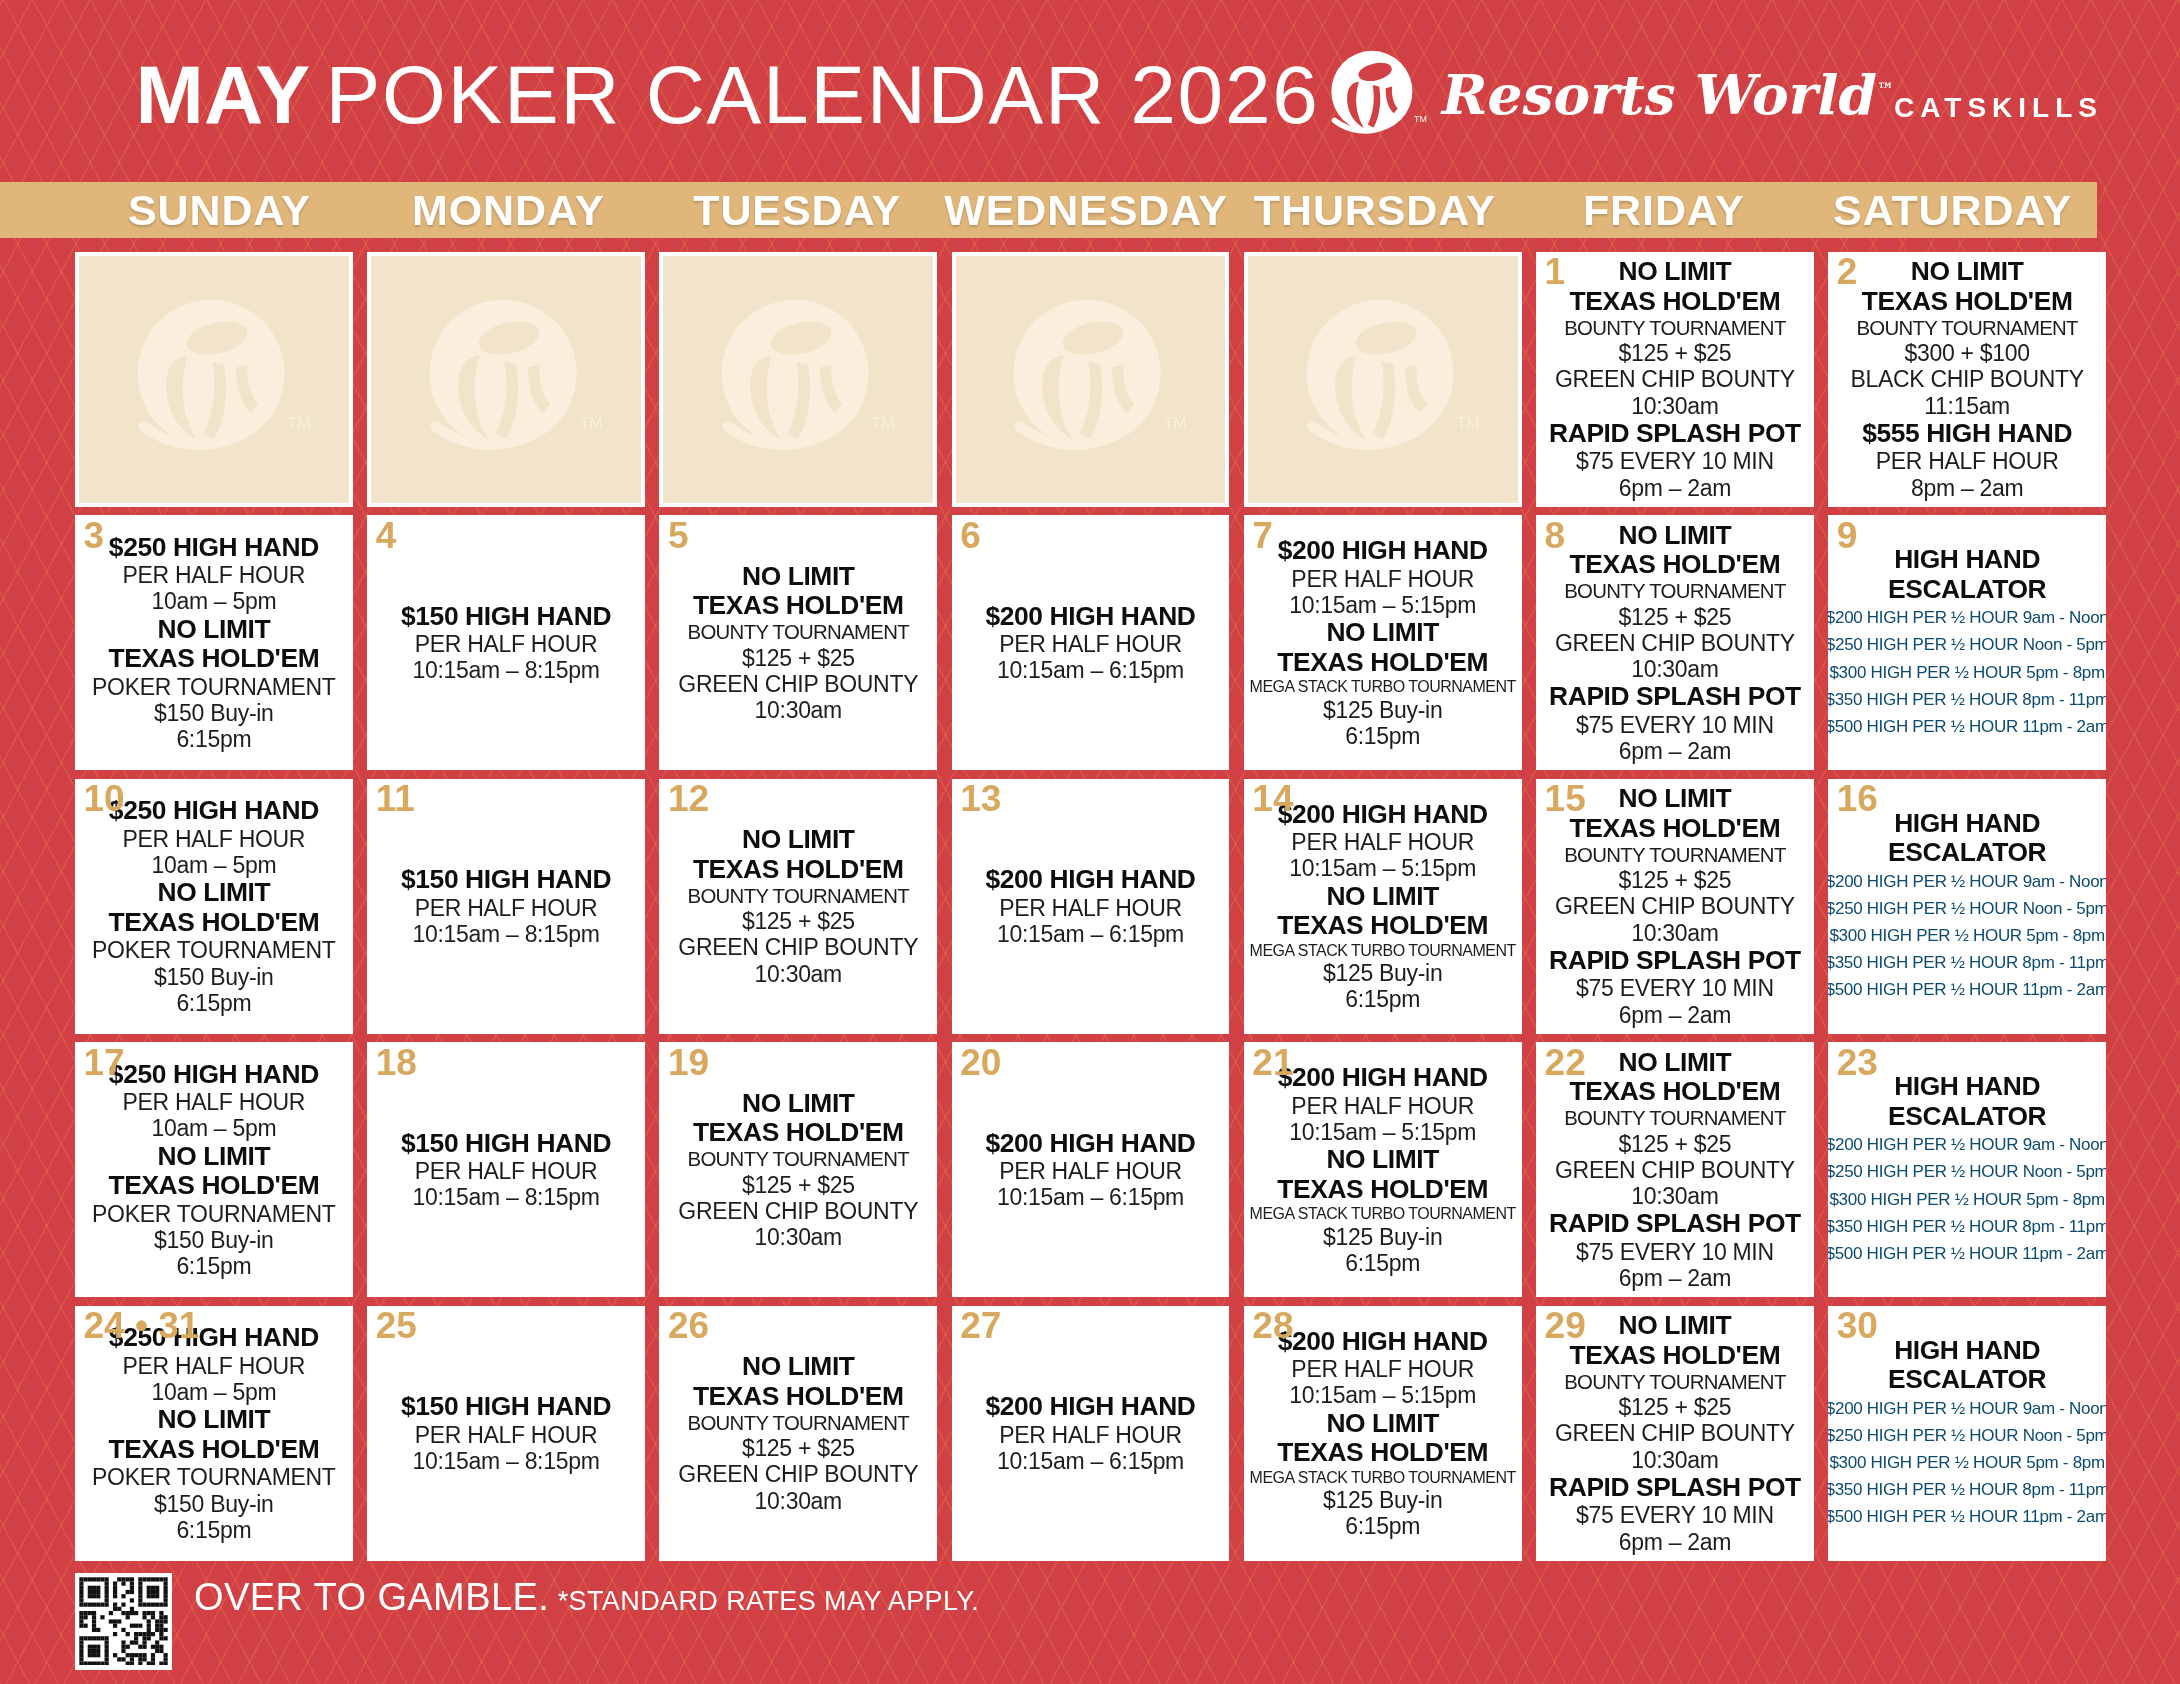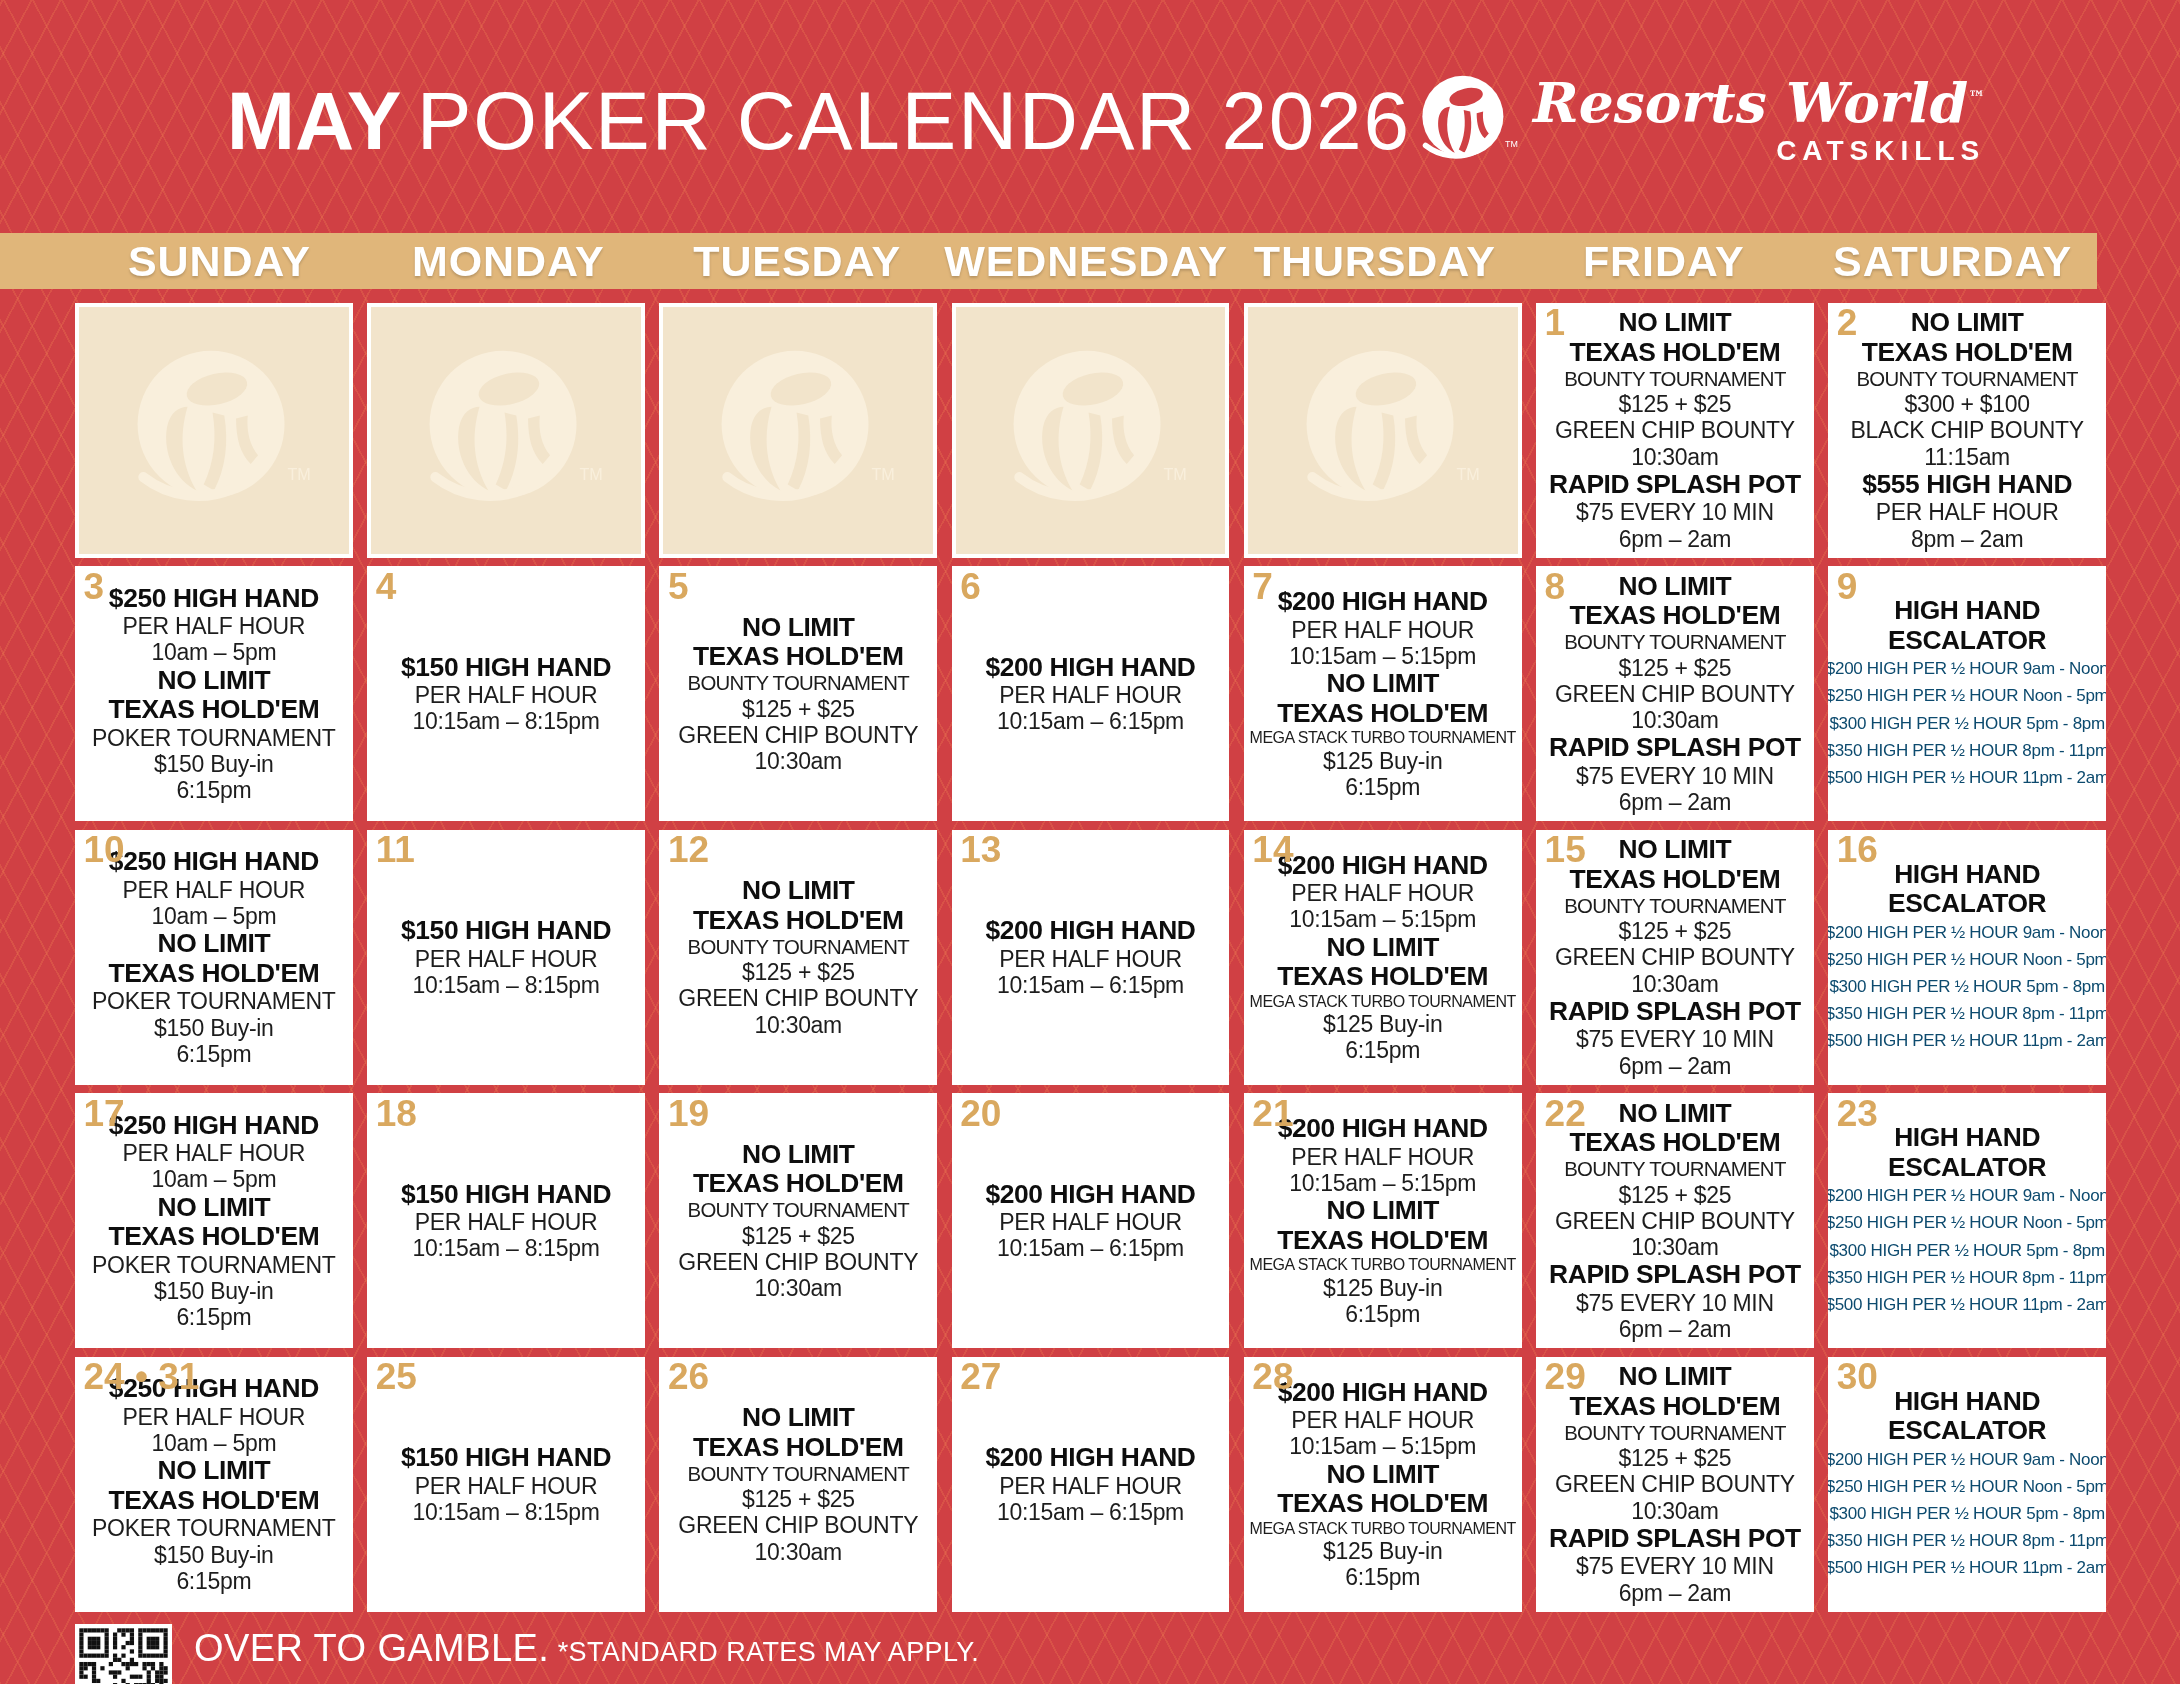"MAY POKER CALENDAR 2026" .header { height: 233px -> 182px; justify-content: center -> flex-end }
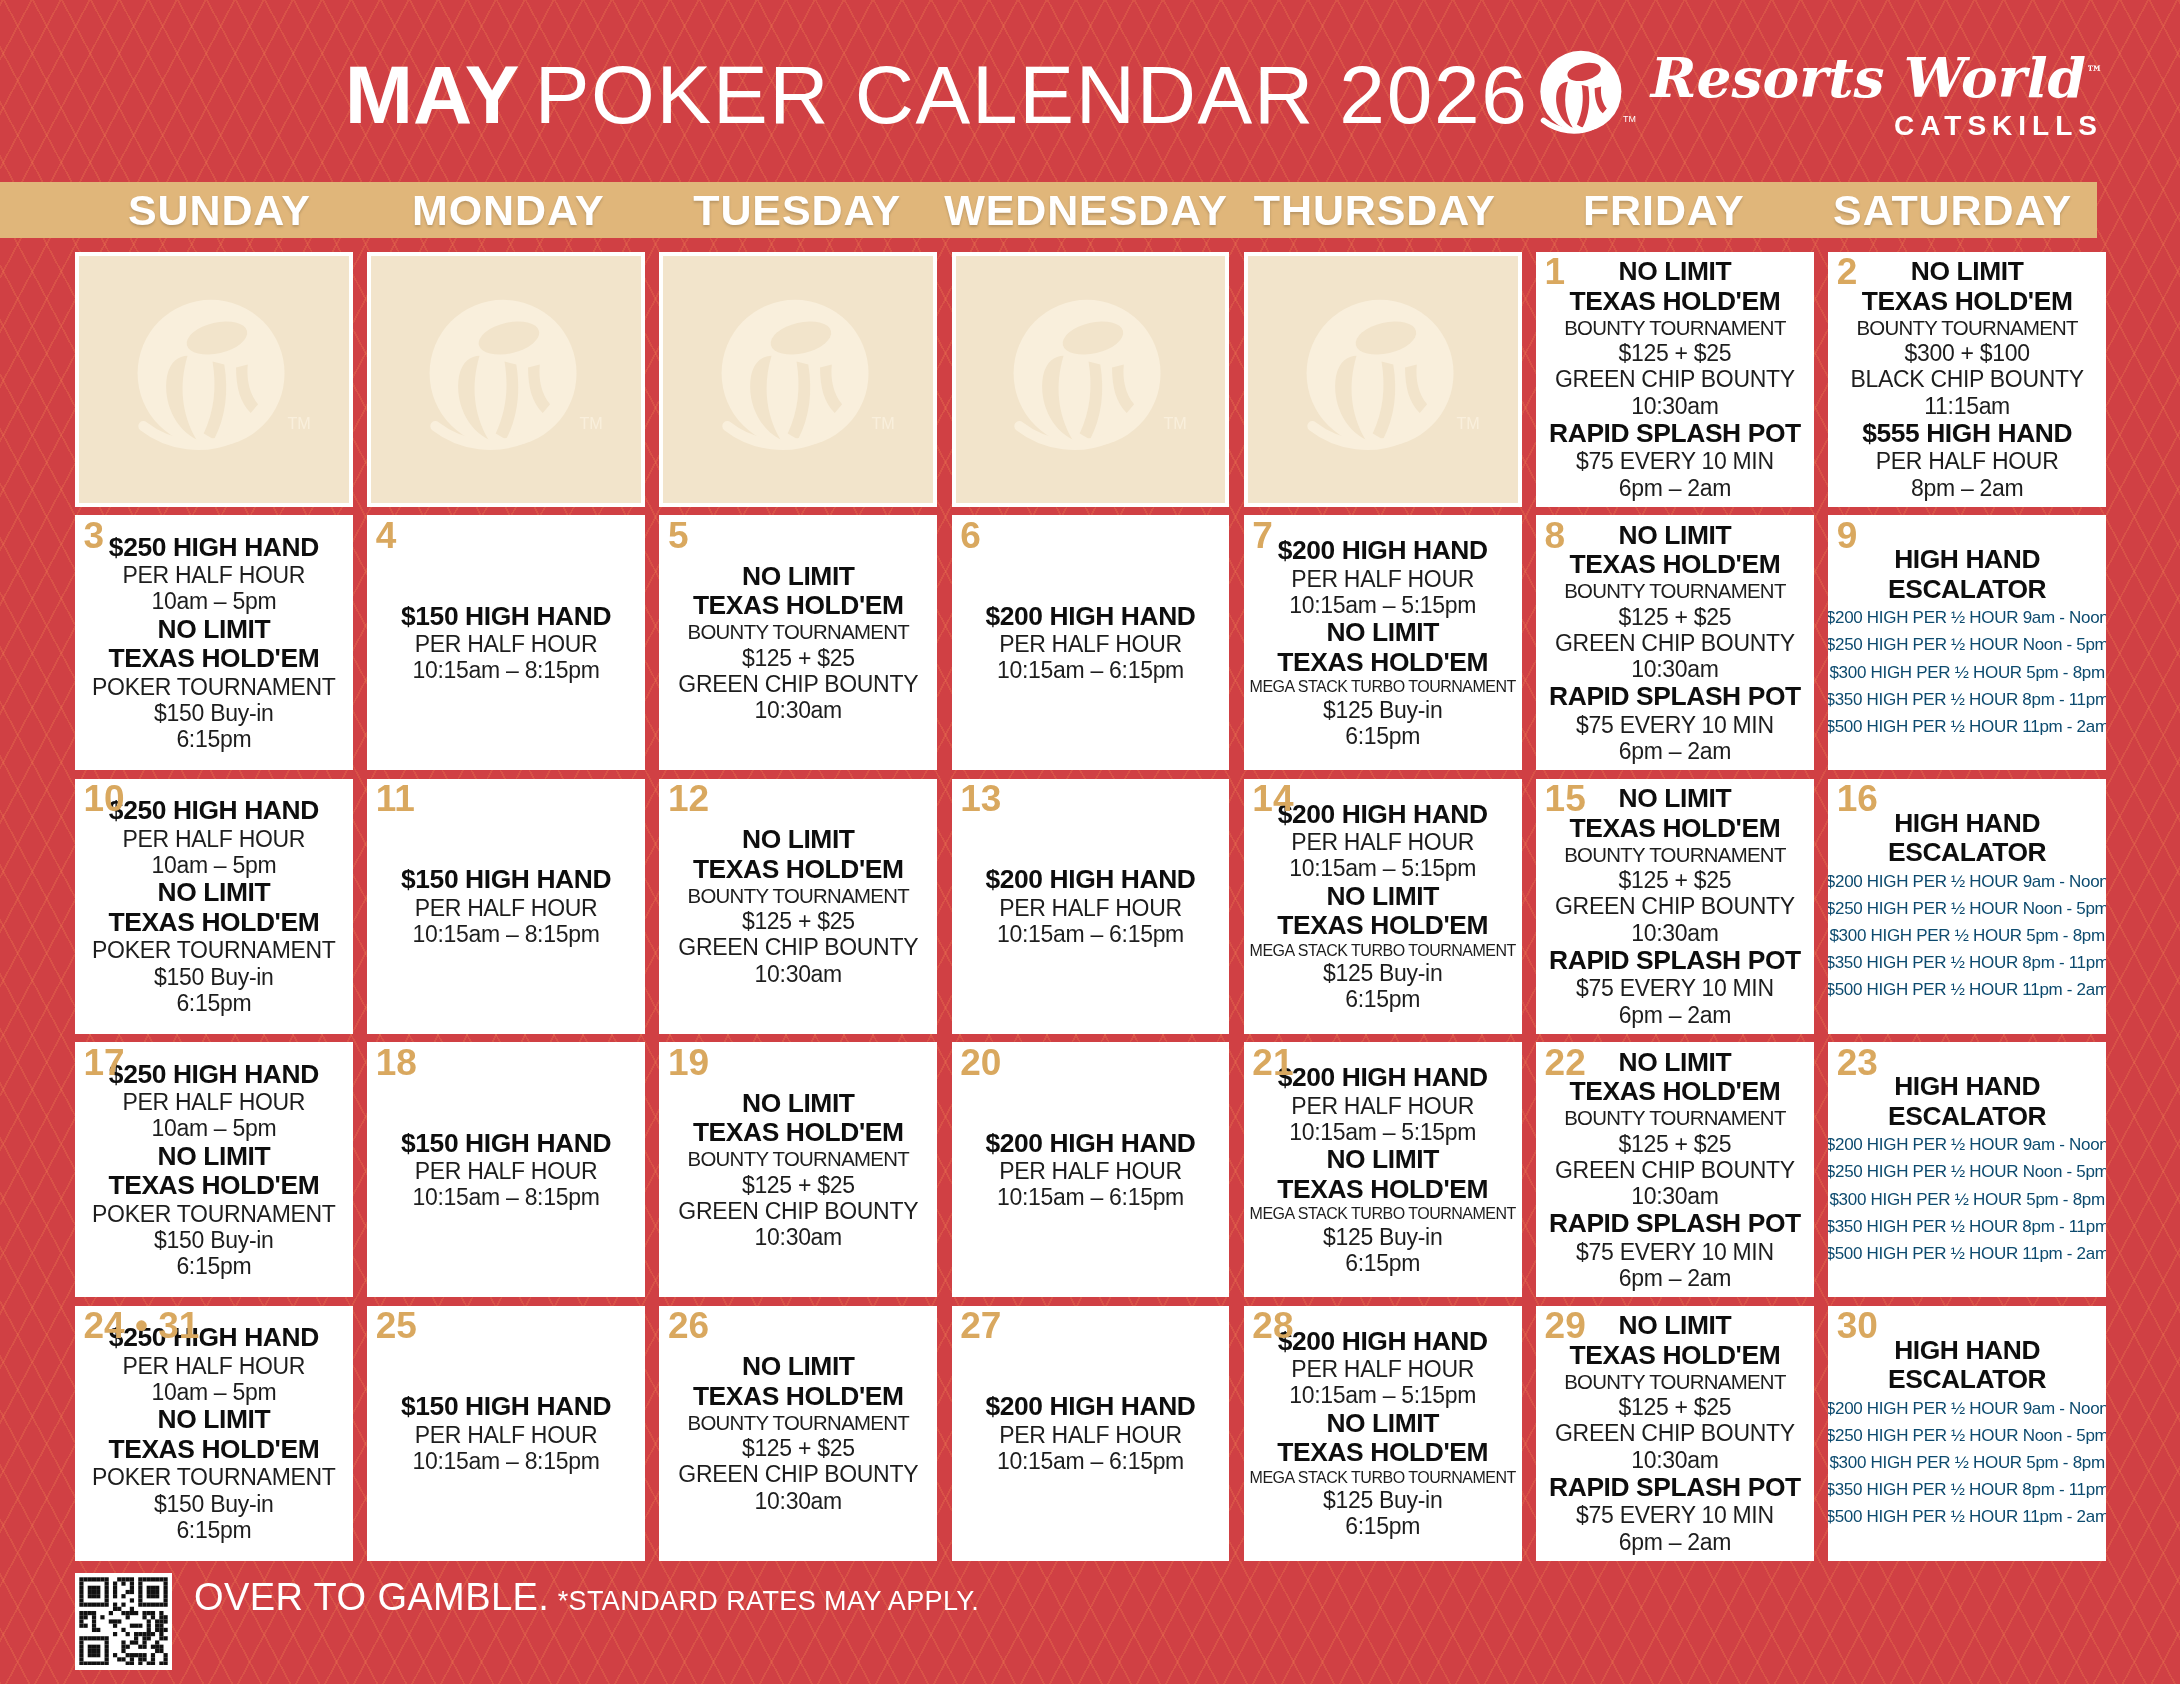"Resorts World™" .logo-text { flex-direction: column -> row }
